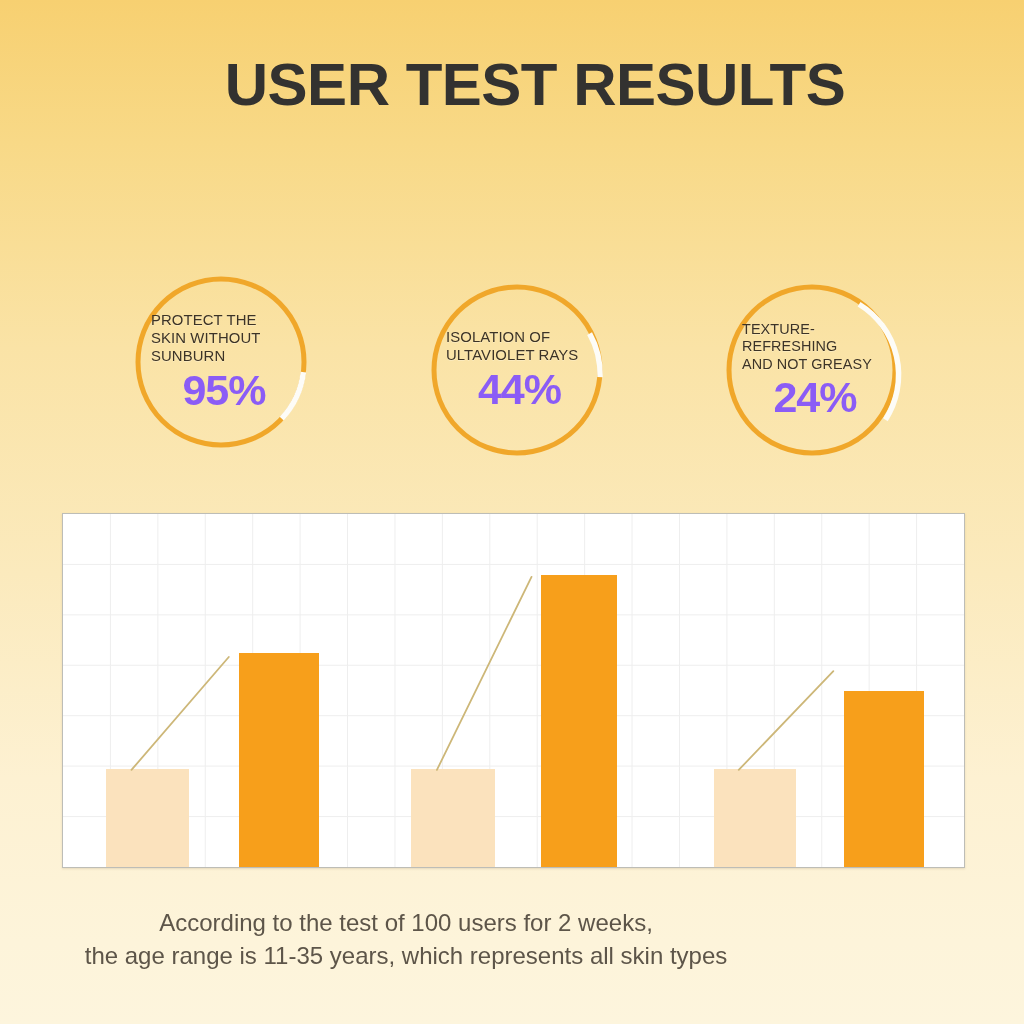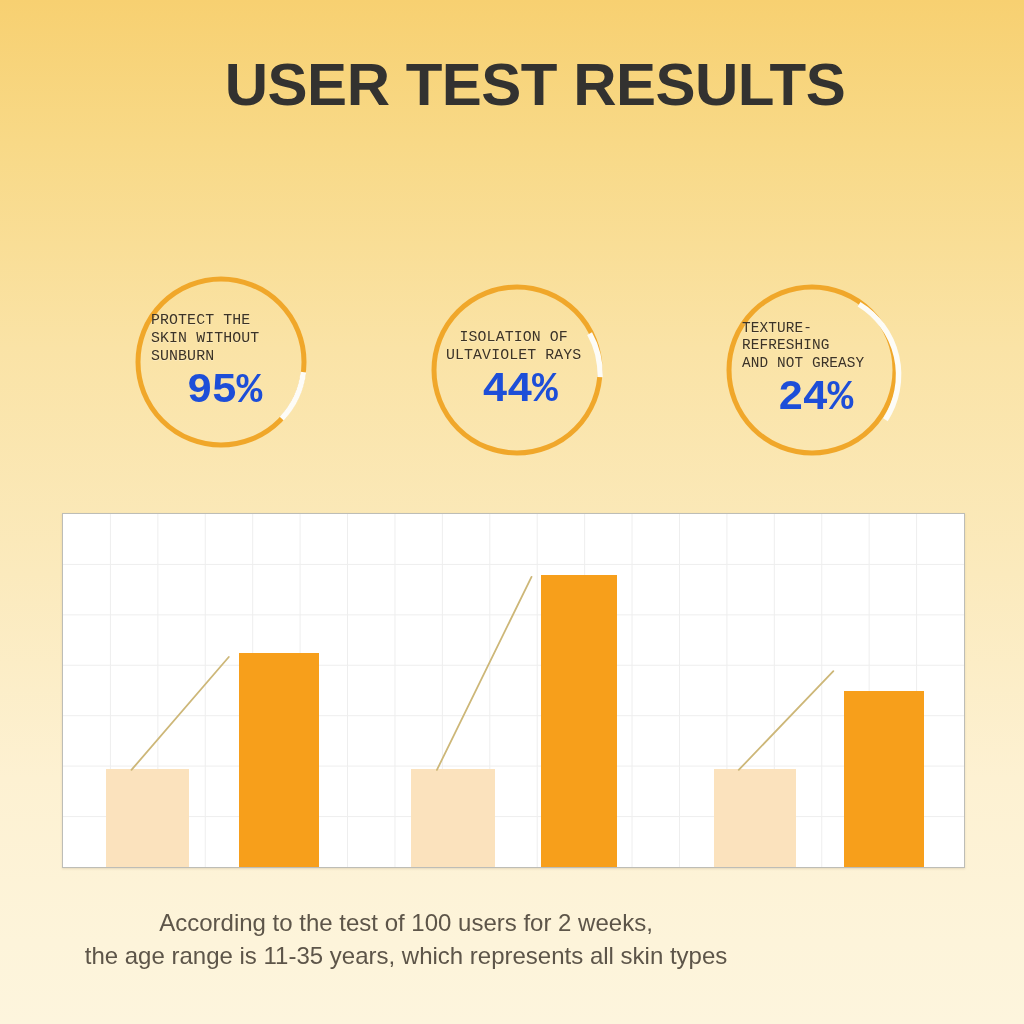"PROTECT THE" #badges { font-family: Liberation Mono, monospace -> none }
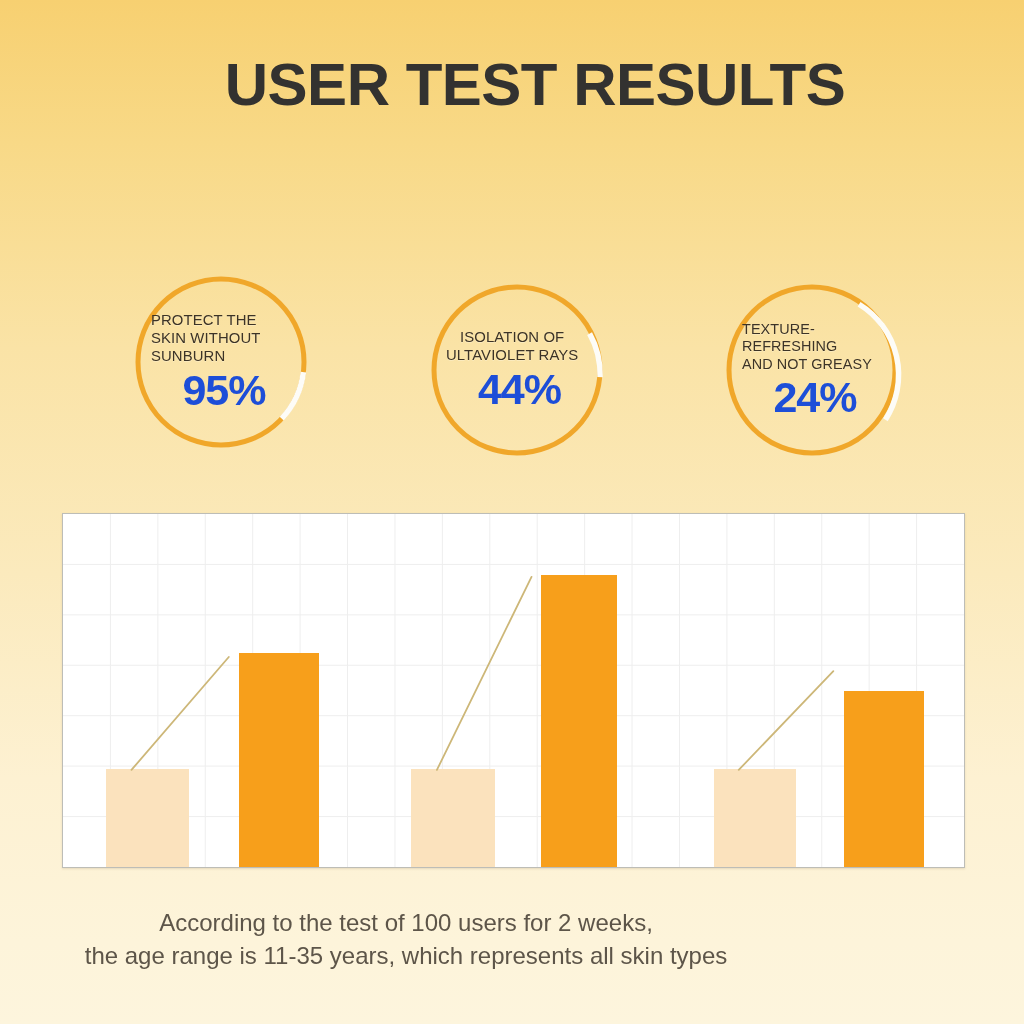"ISOLATION OF" .badge.b2 .inner { text-align: center -> none }
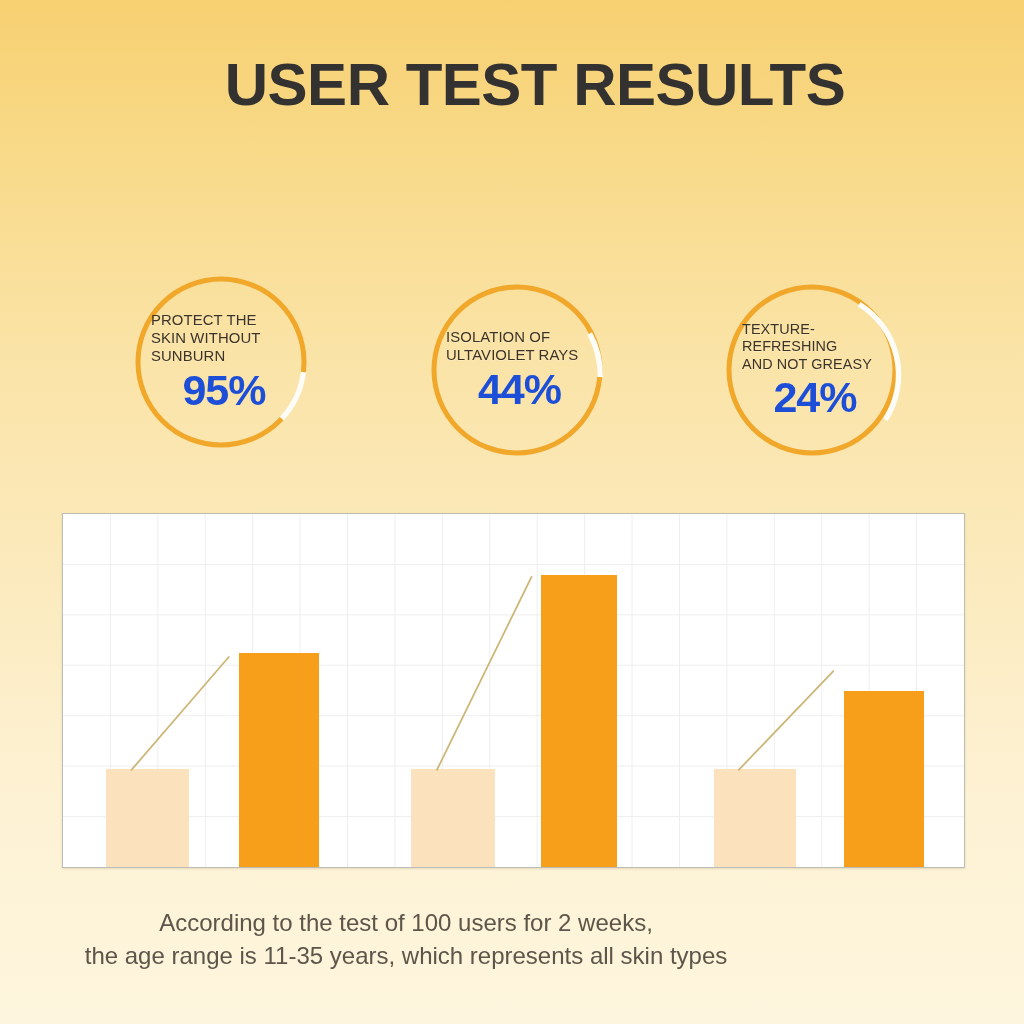"95%" .badge .pct { color: #1d4ed8 -> #8b5cf6 }
